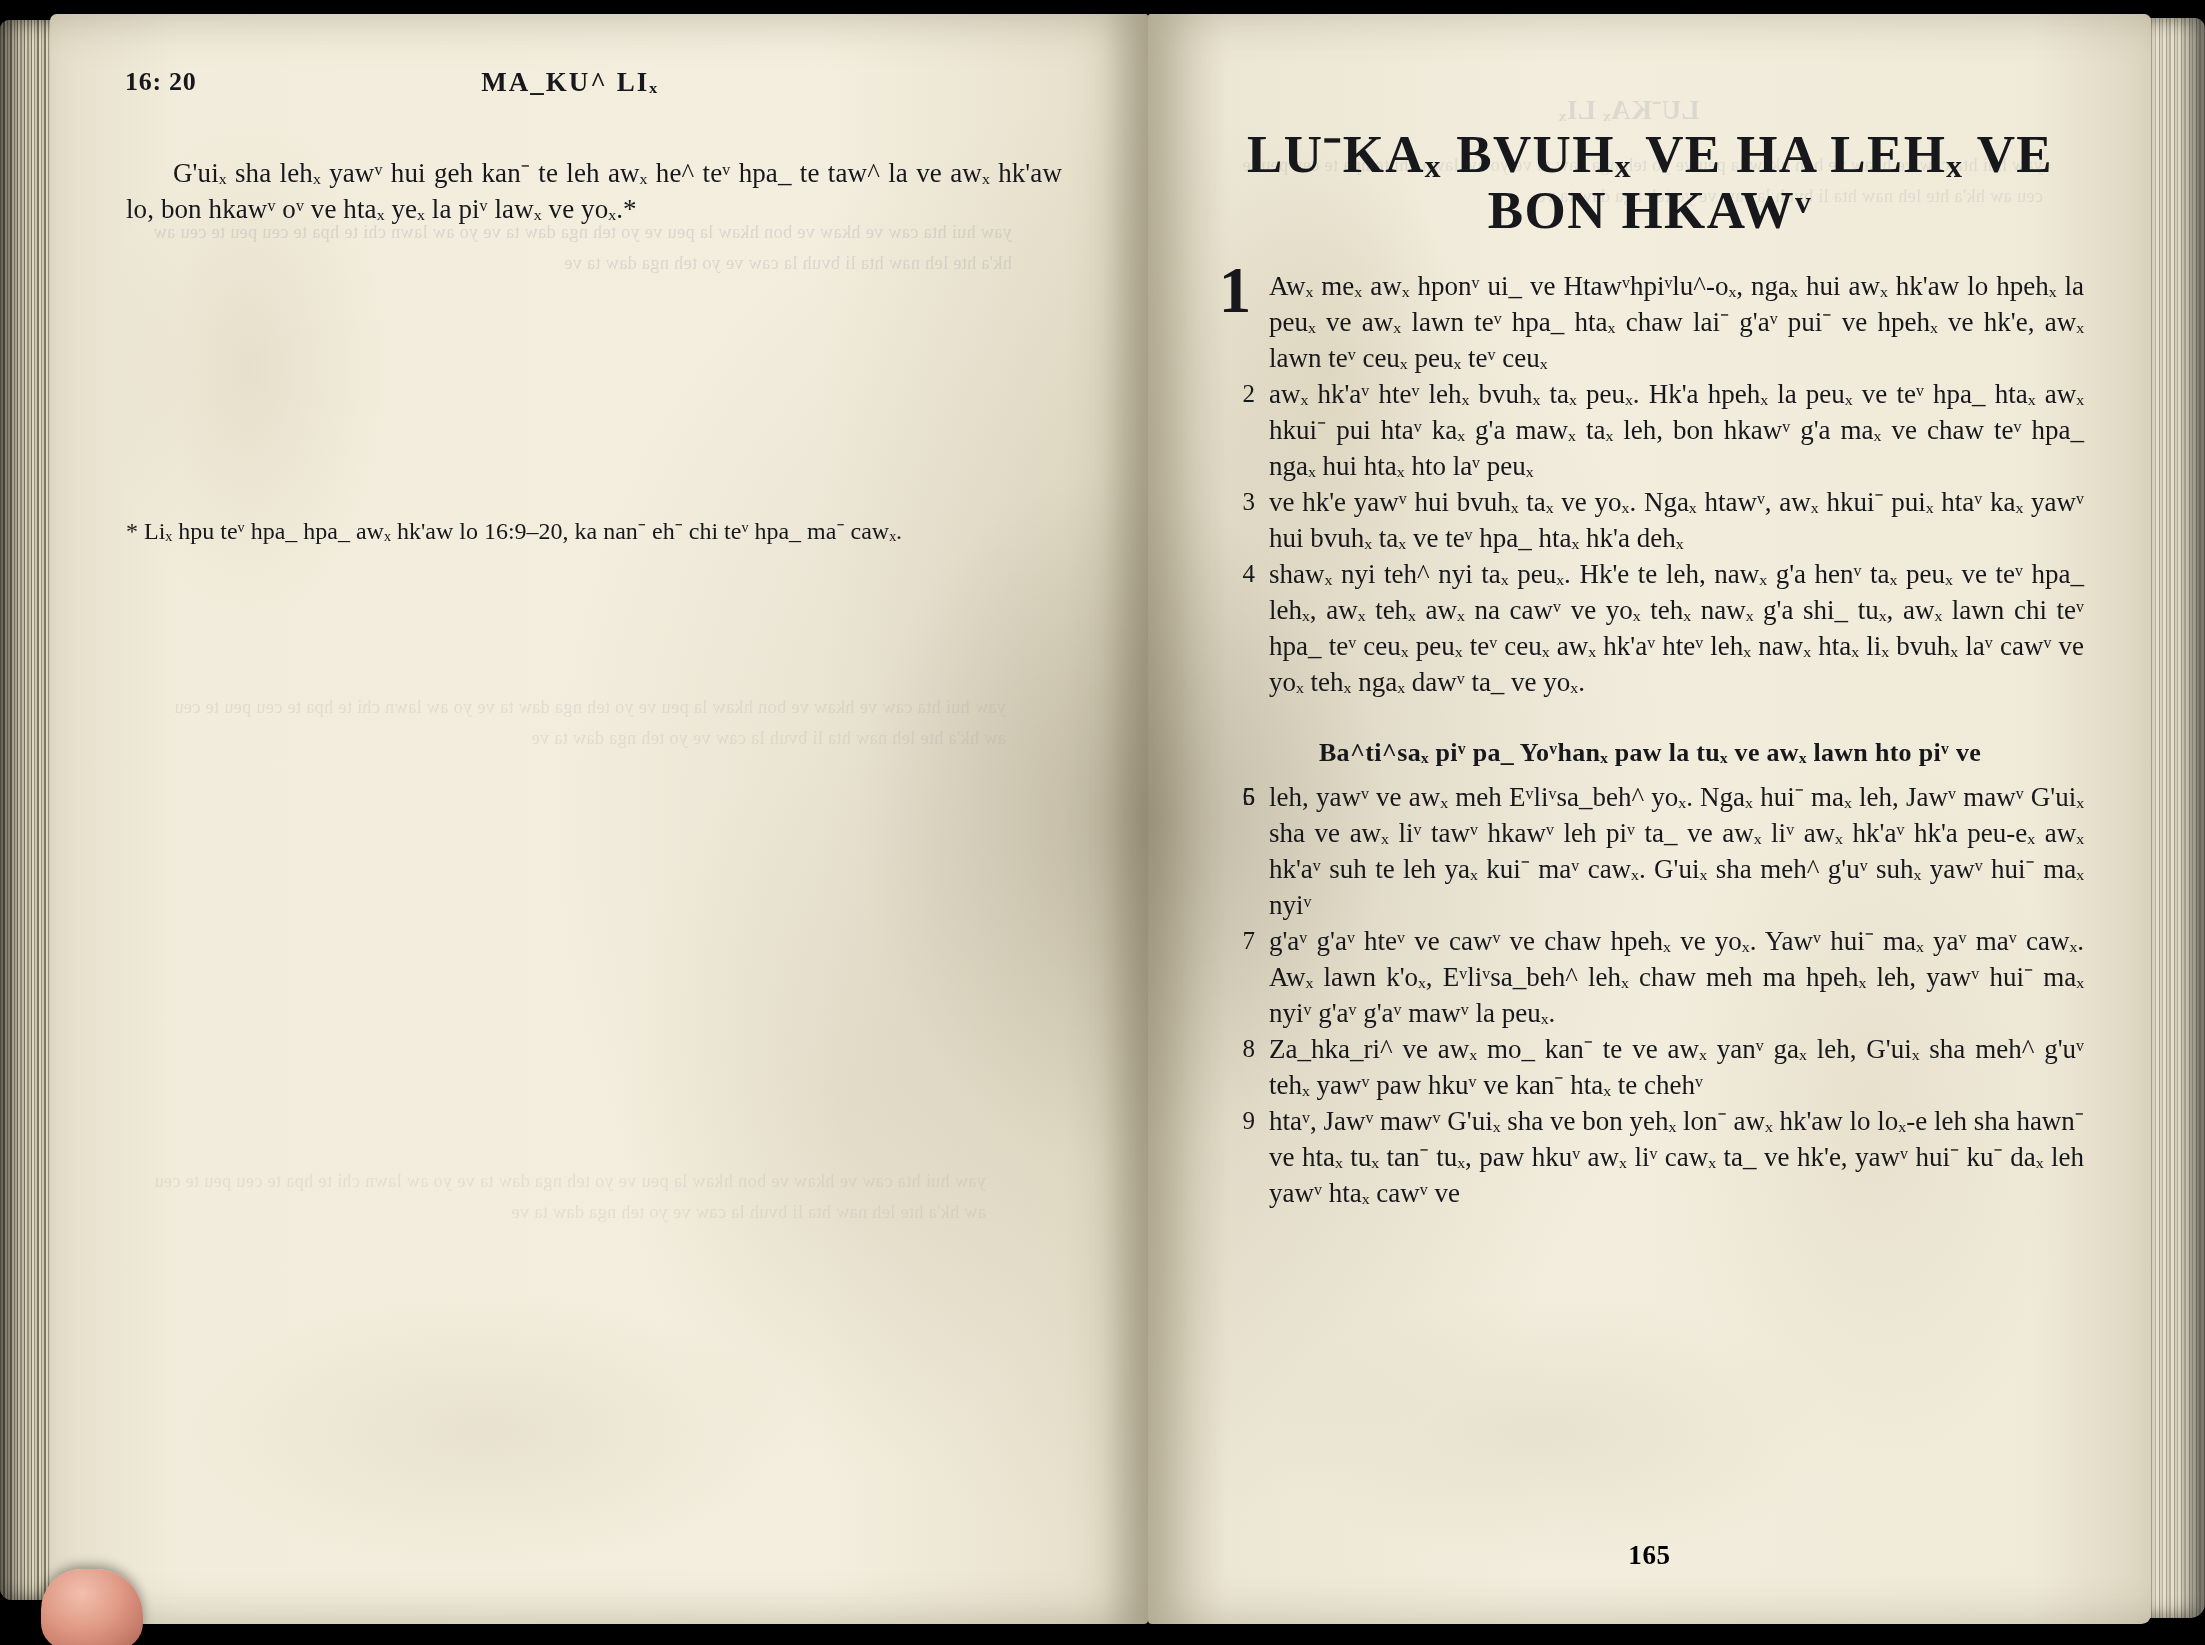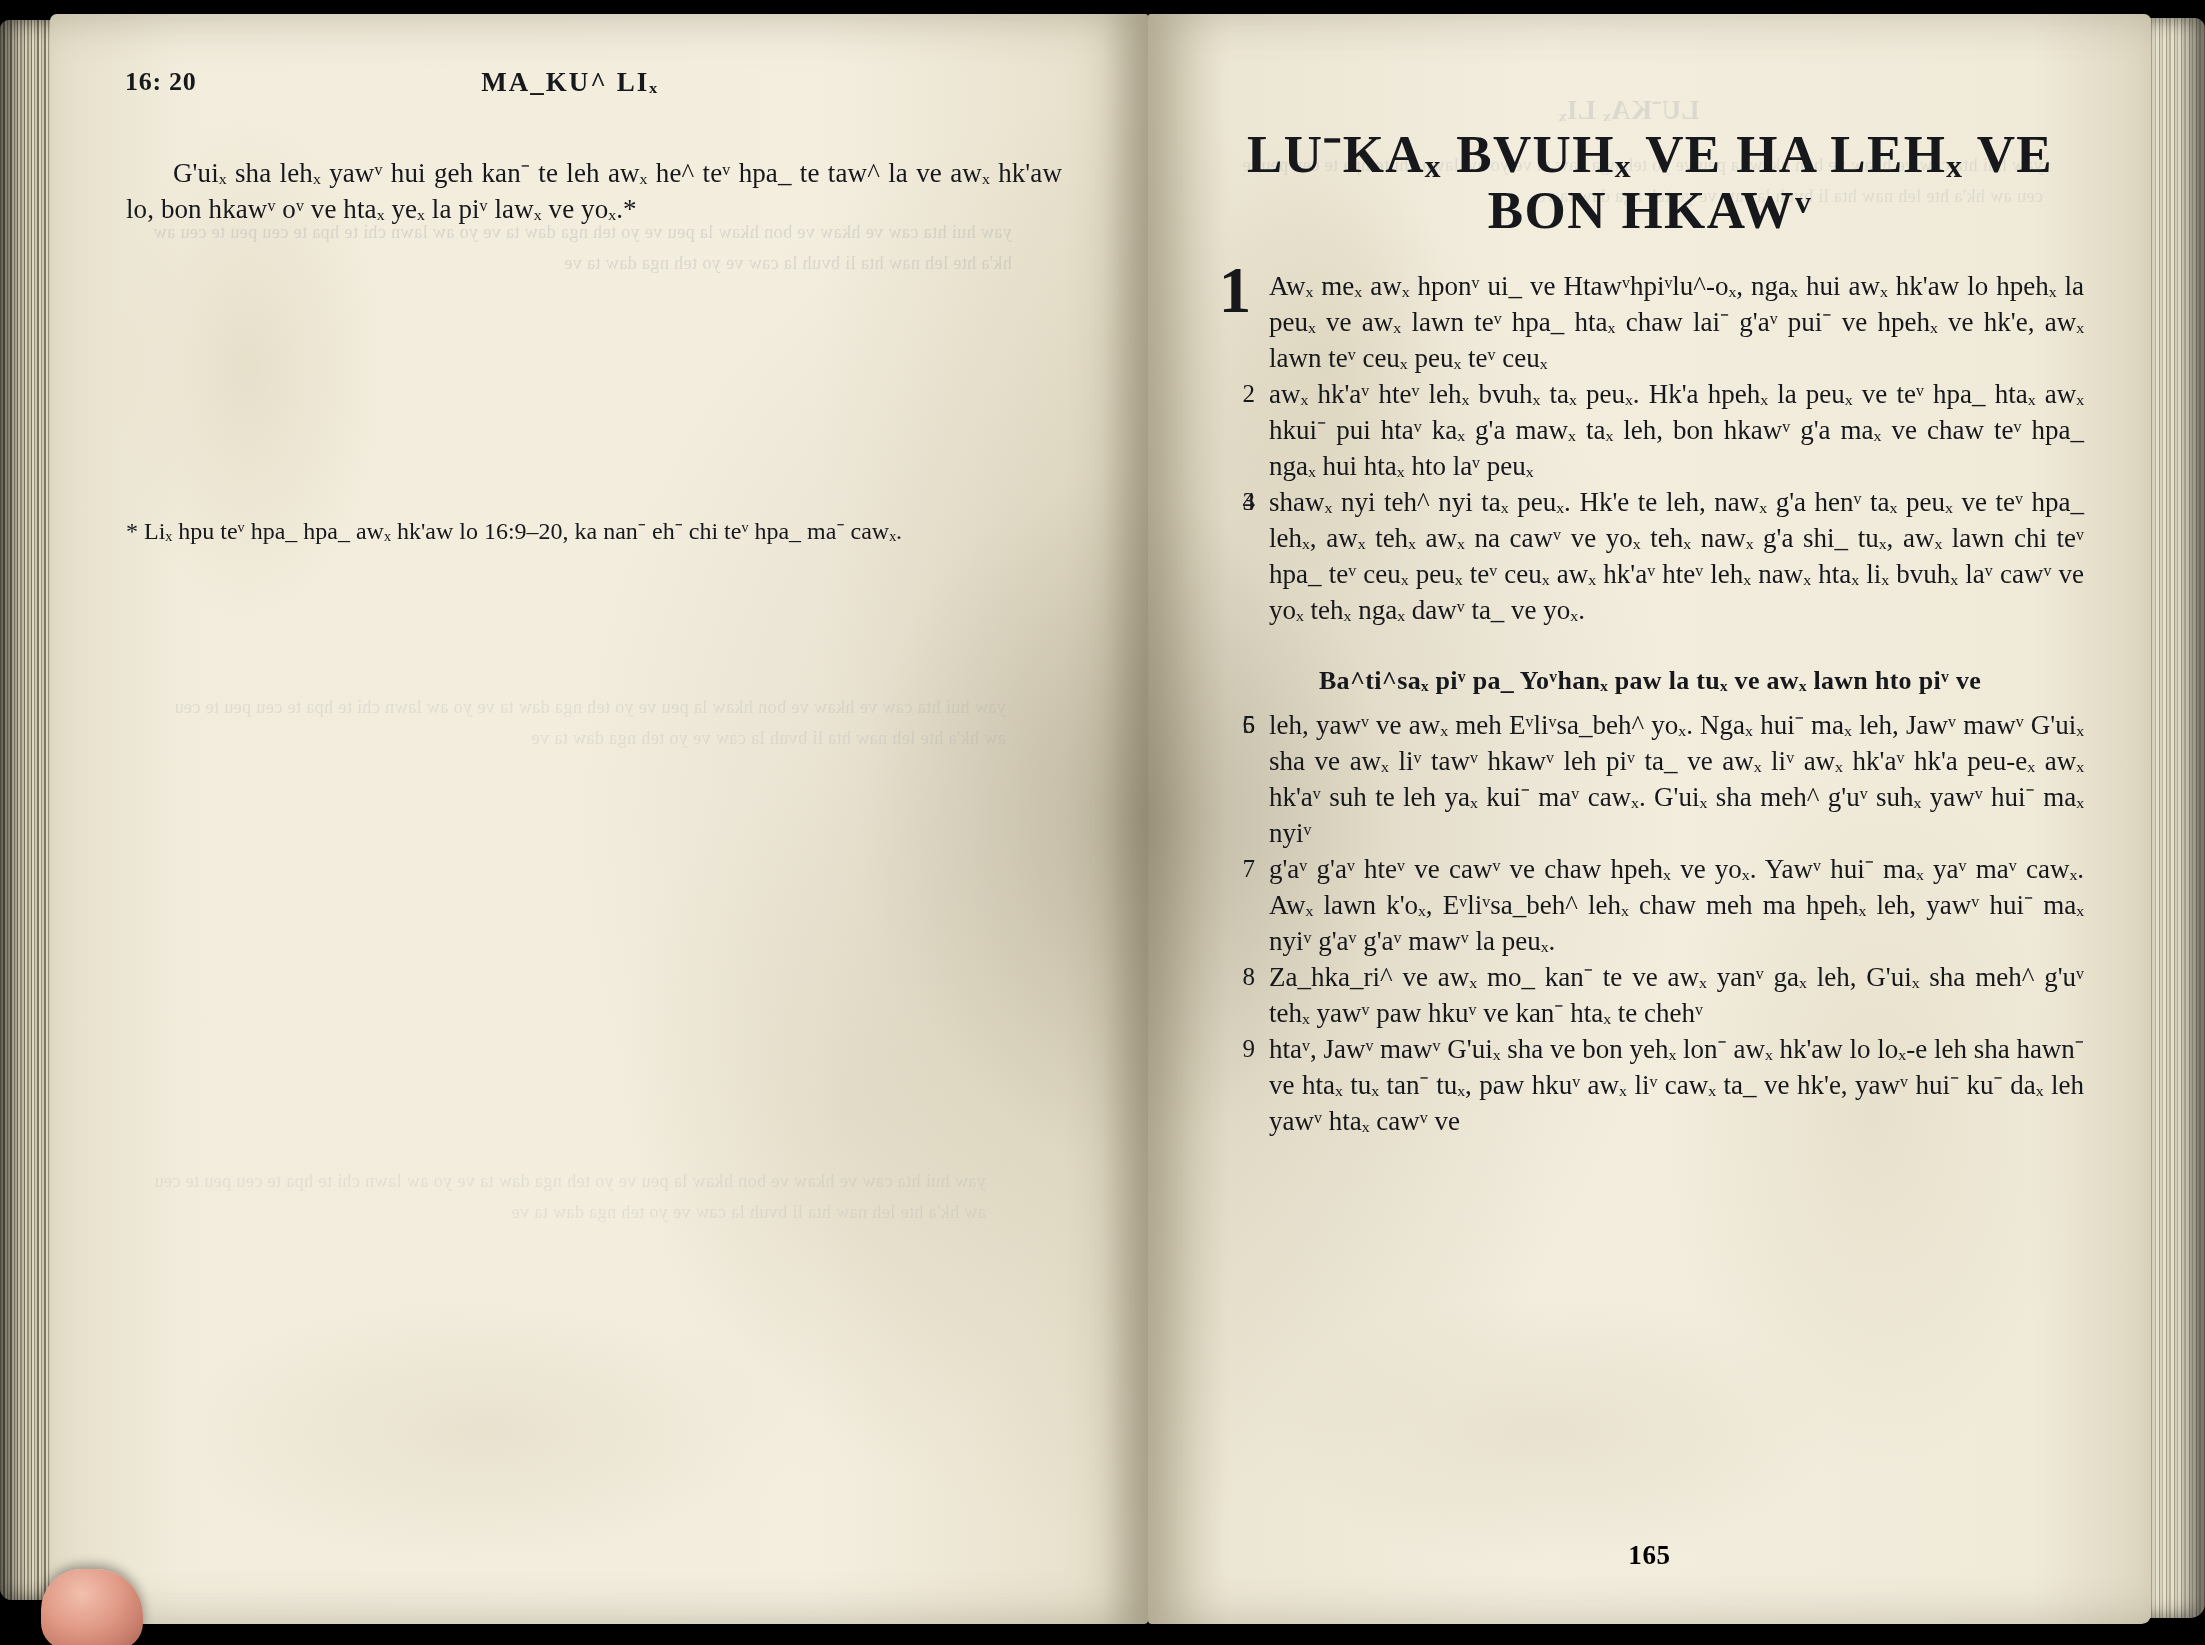"ve hk'e yawᵛ hui bvuhₓ" span { html: none -> <span>ve hk'e yawᵛ hui bvuhₓ taₓ ve yoₓ. Ngaₓ htawᵛ, awₓ hkui⁻ puiₓ htaᵛ kaₓ yawᵛ hui bvuhₓ taₓ ve teᵛ hpa_ htaₓ hk'a dehₓ</span> }
